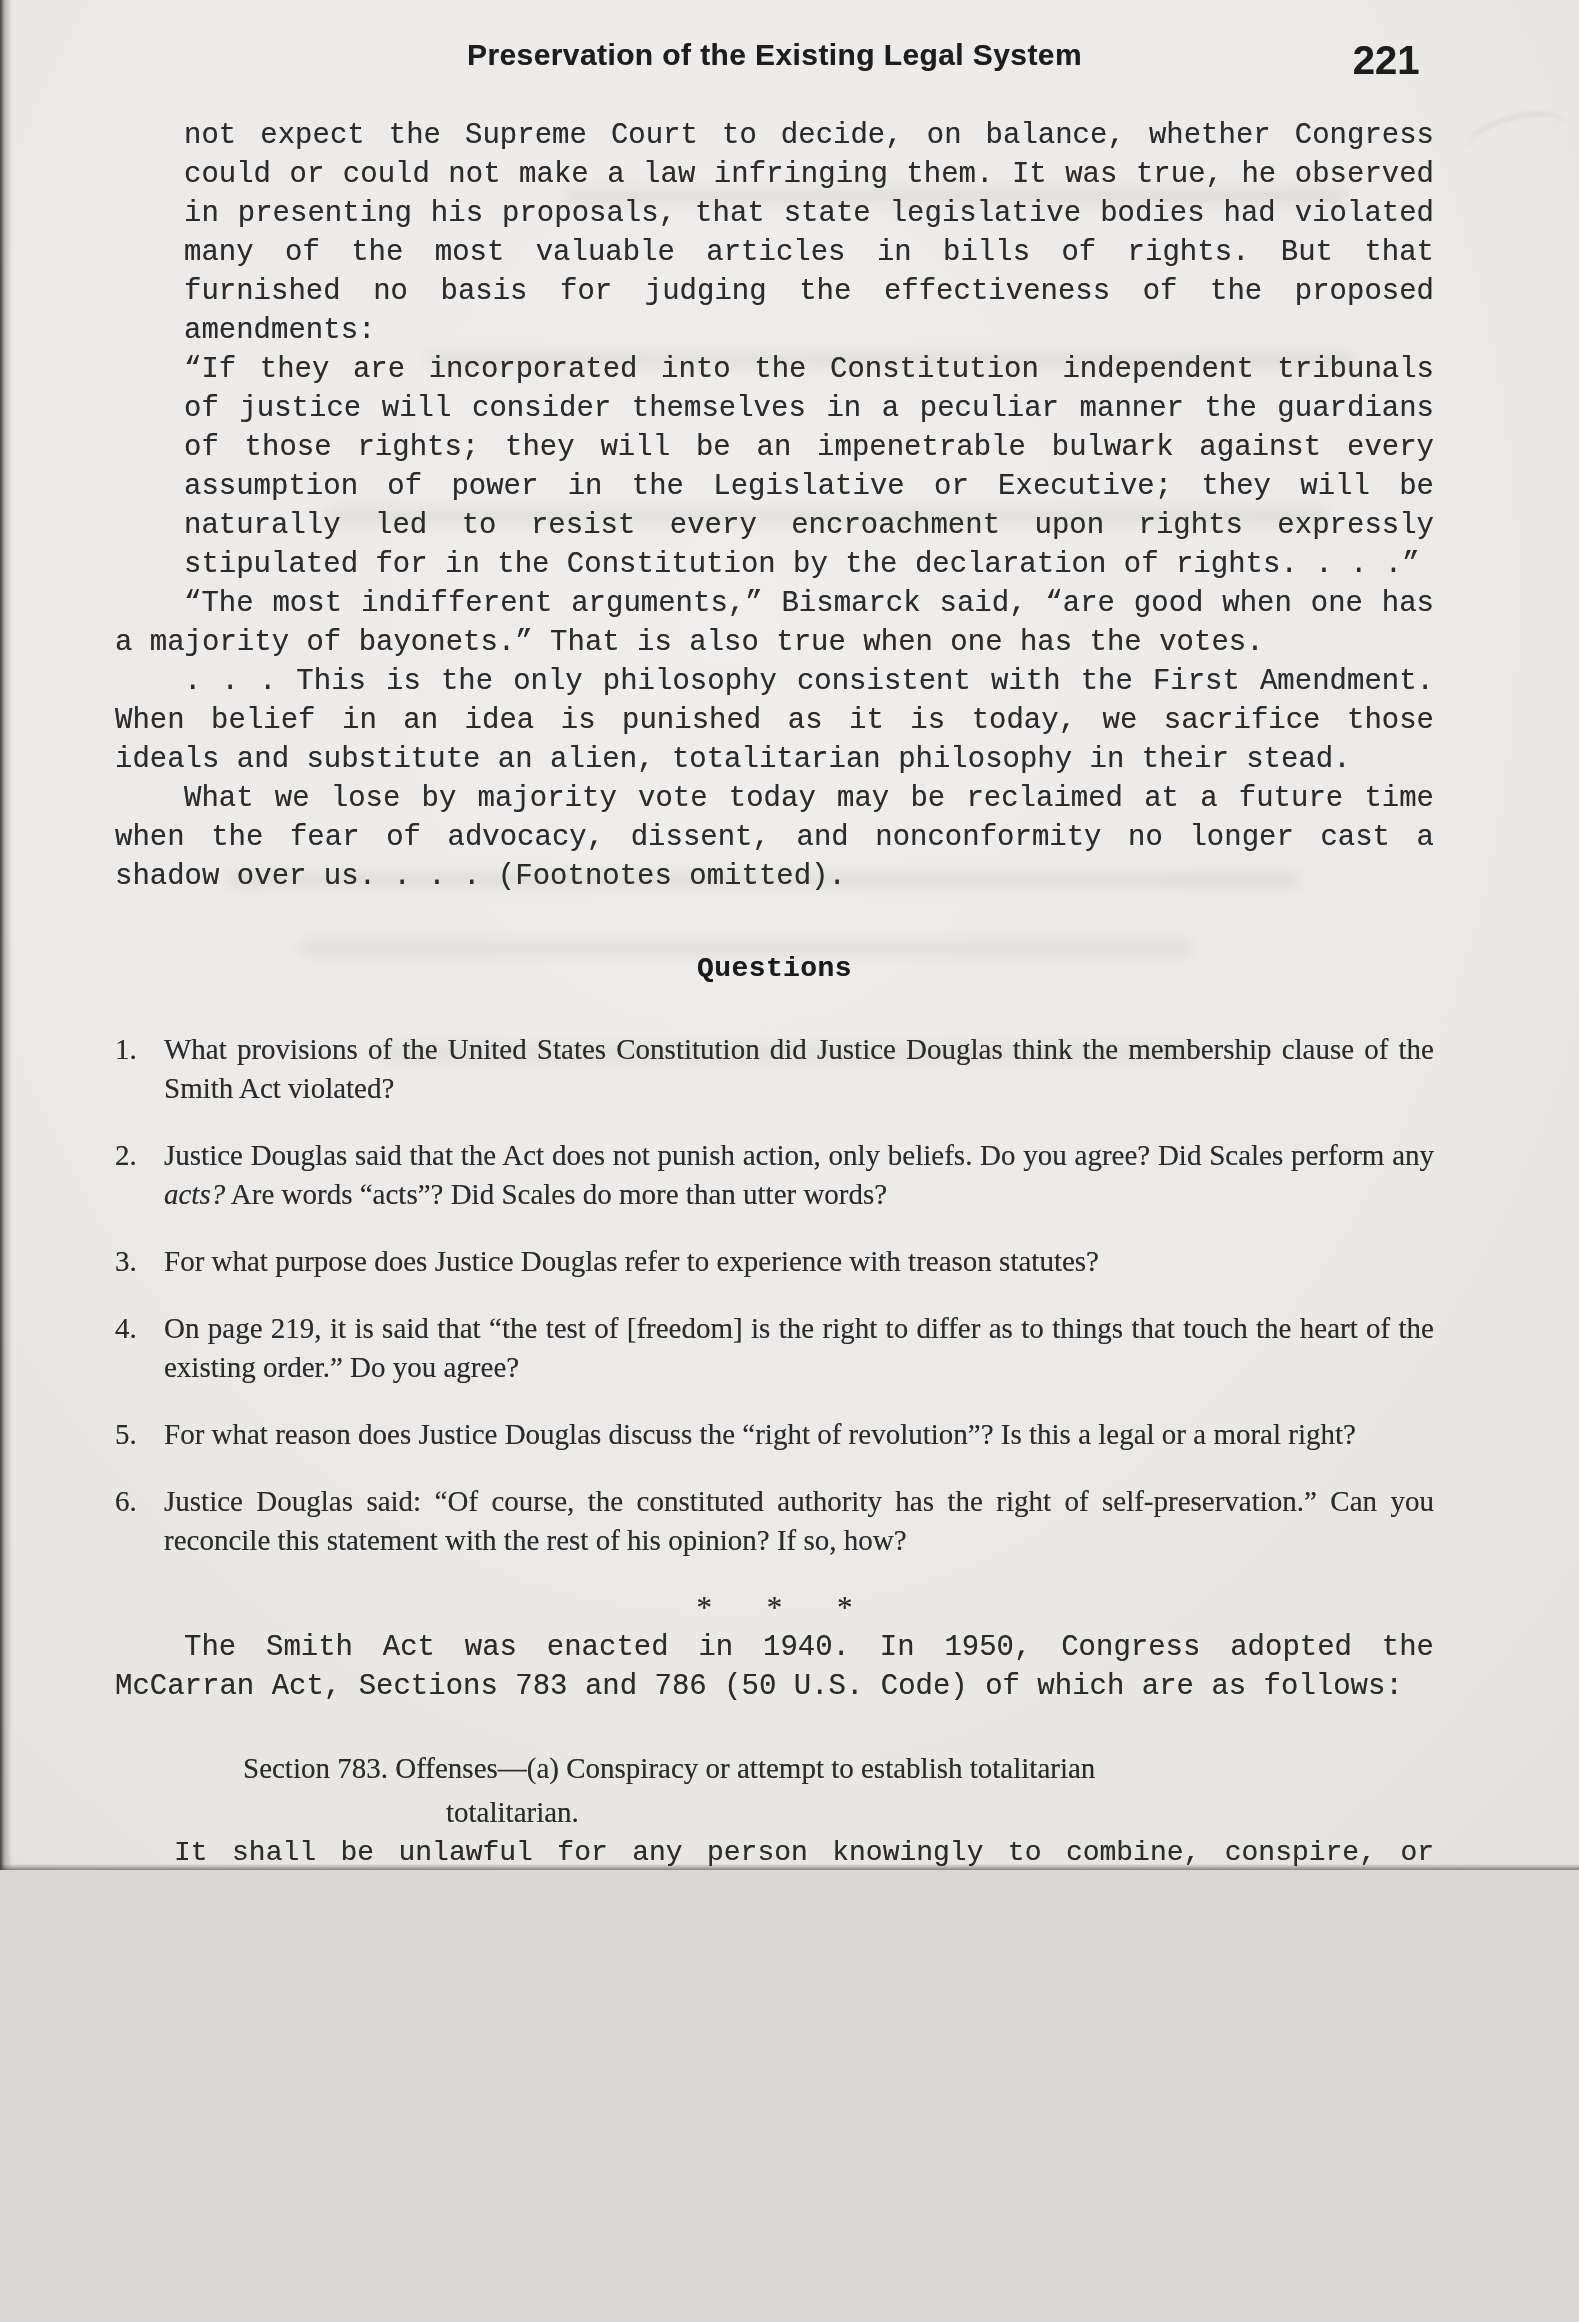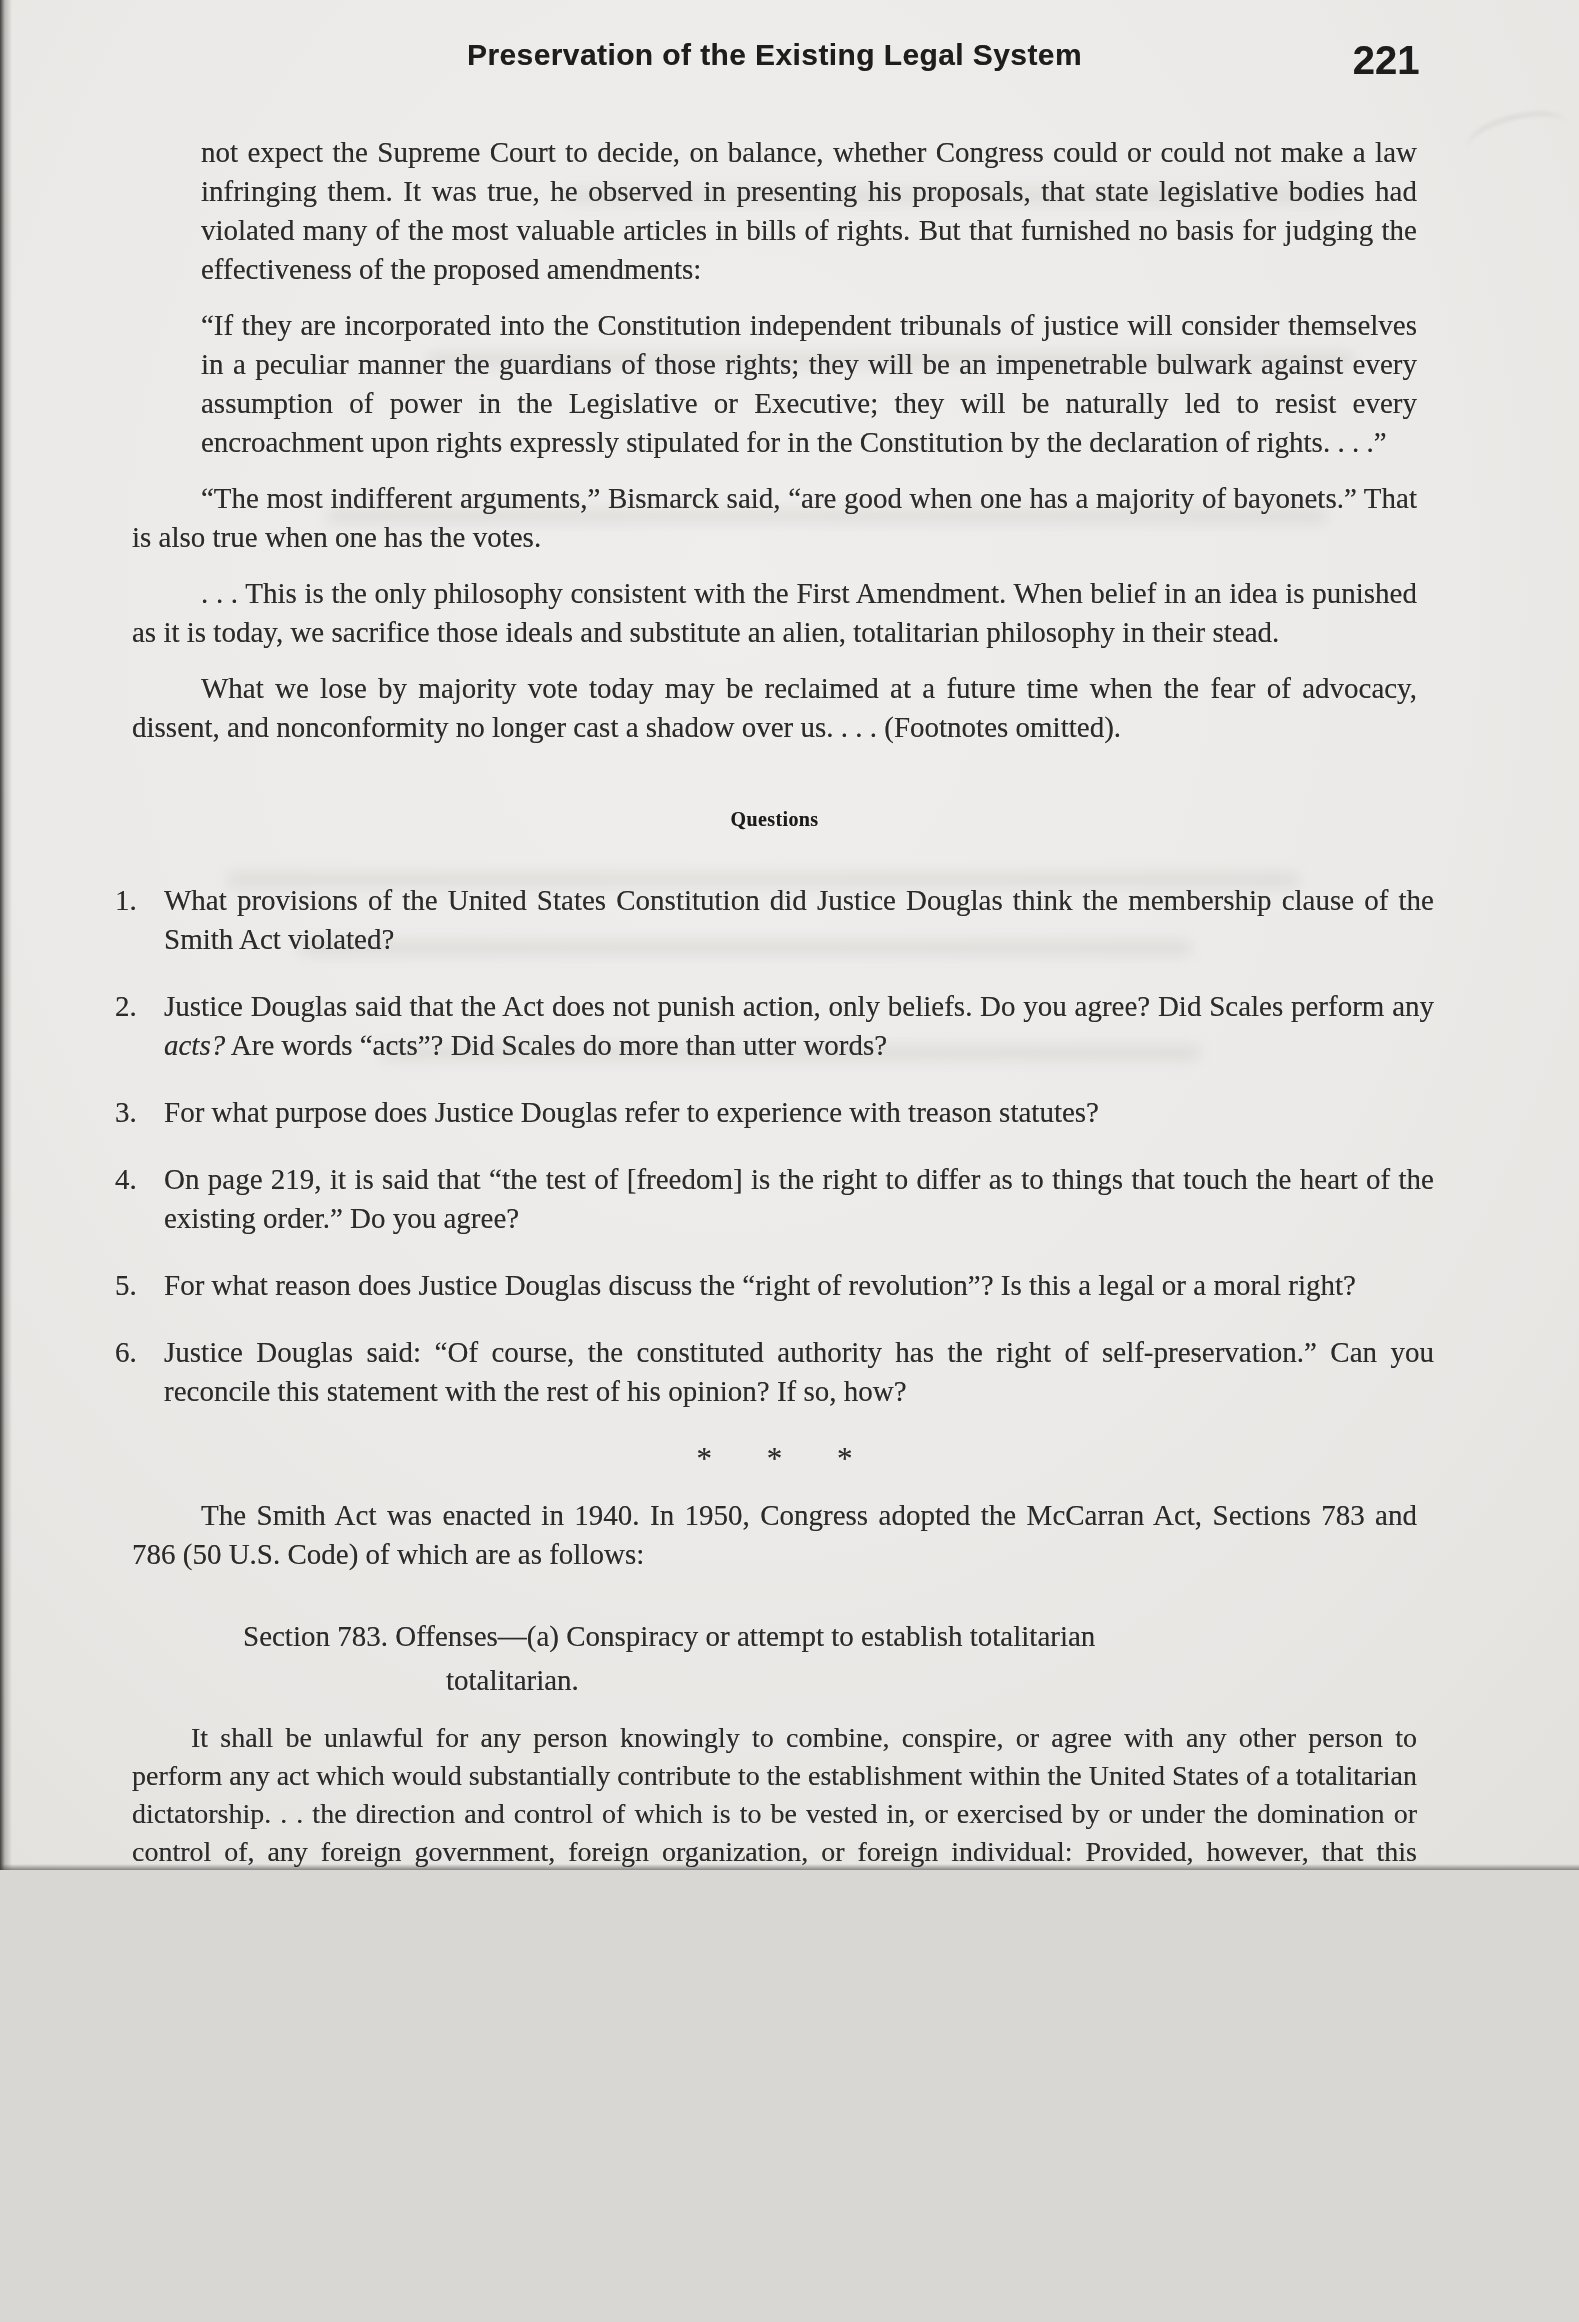"not expect the Supreme Court" .flow p { font-family: none -> Liberation Mono, monospace; margin: 17px -> 0 }
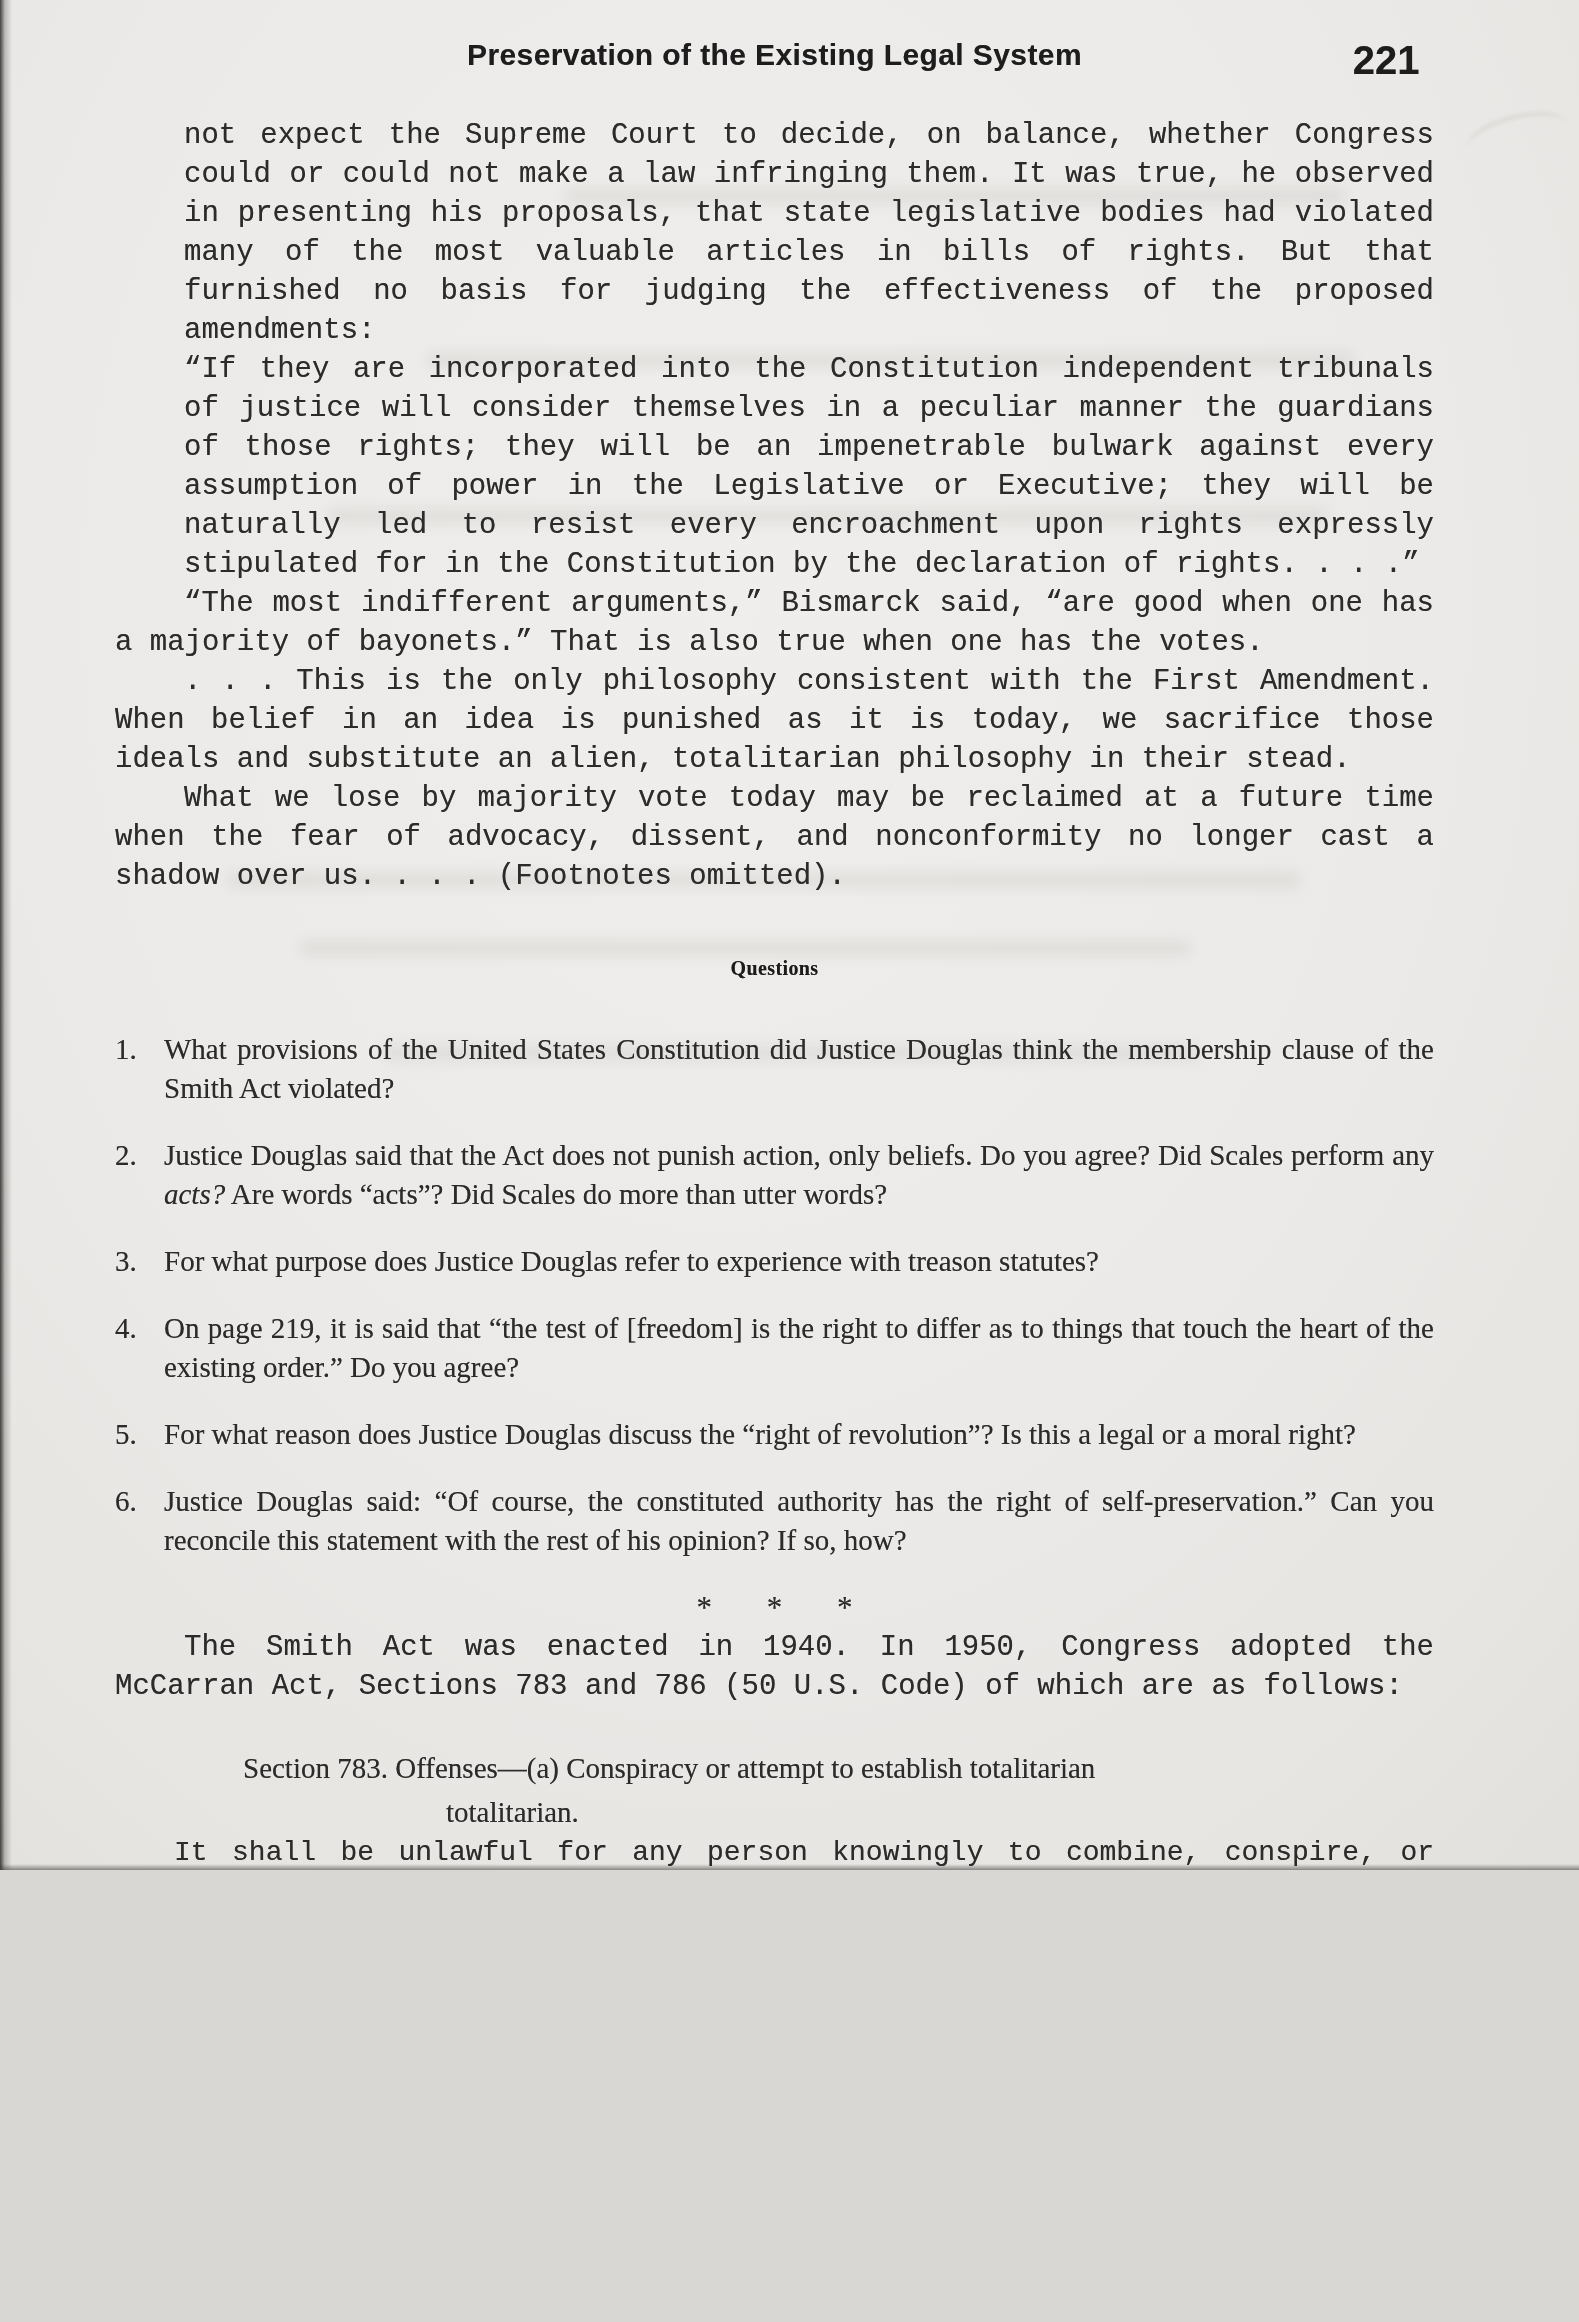"Questions" .q-heading { font-family: Liberation Serif, serif -> Liberation Mono, monospace; font-size: 20px -> 28px }
